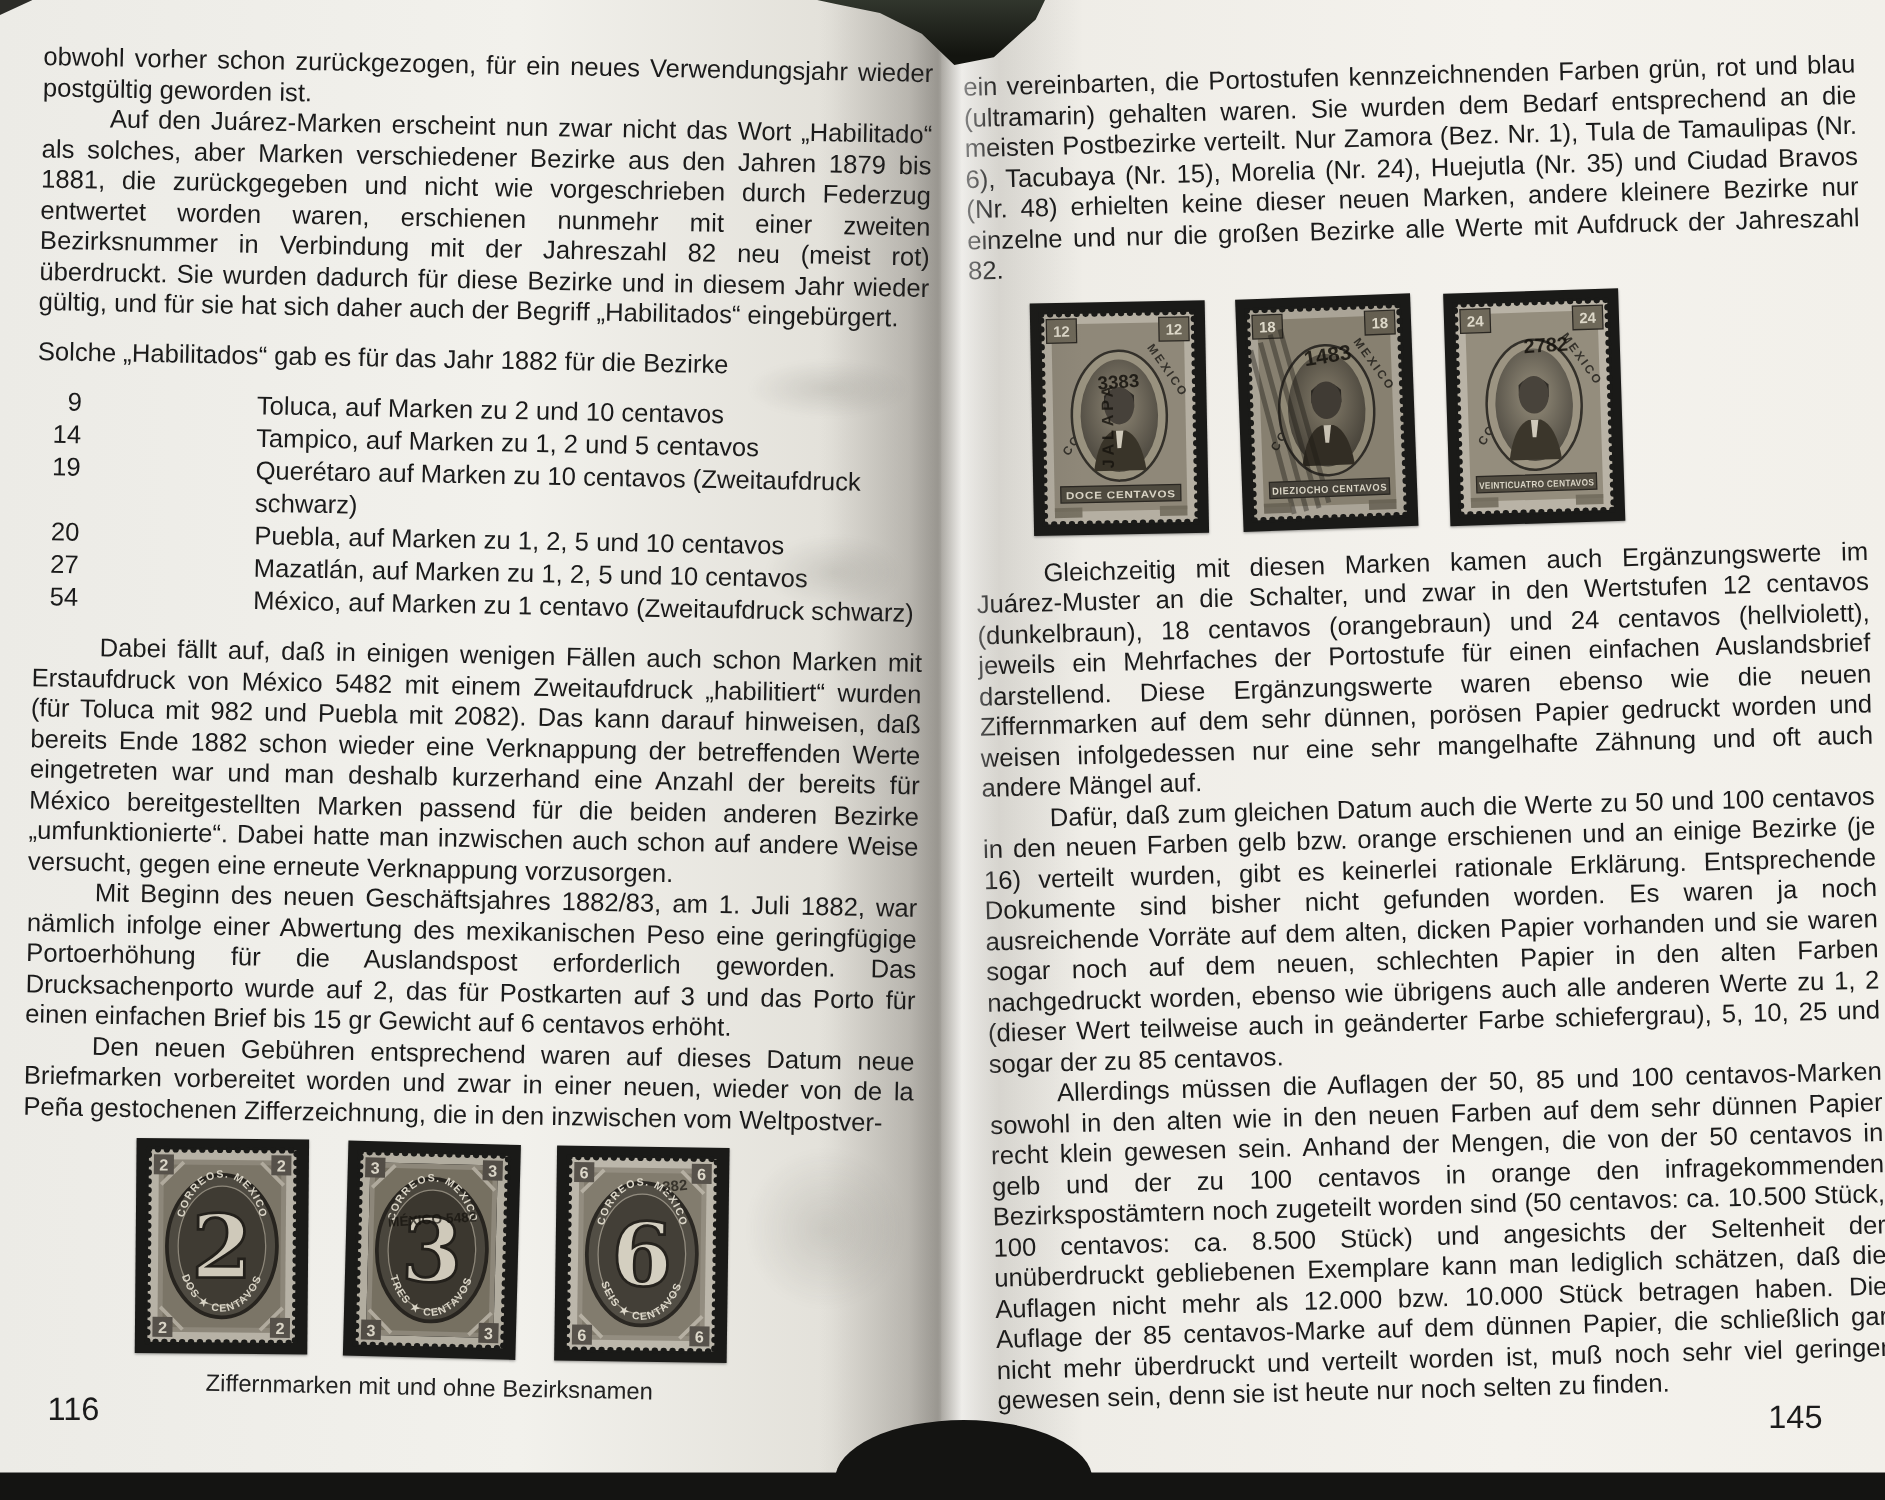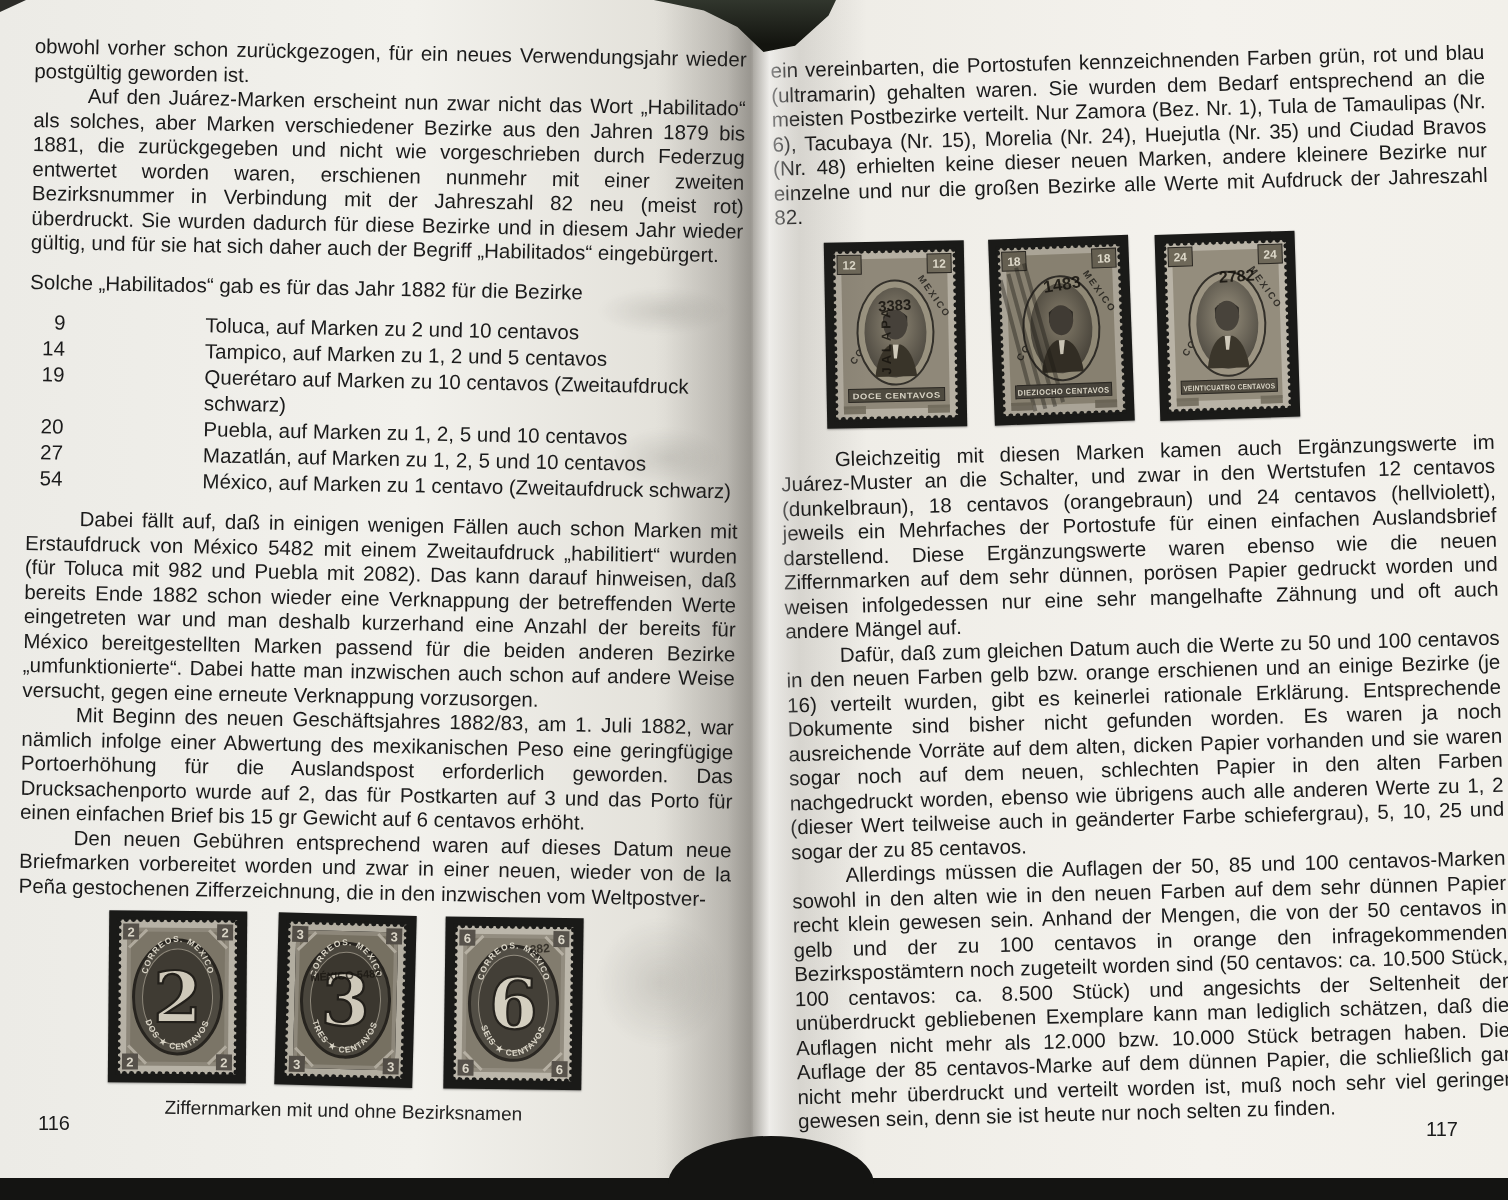"116" .pagenum { font-size: 20px -> 26px }
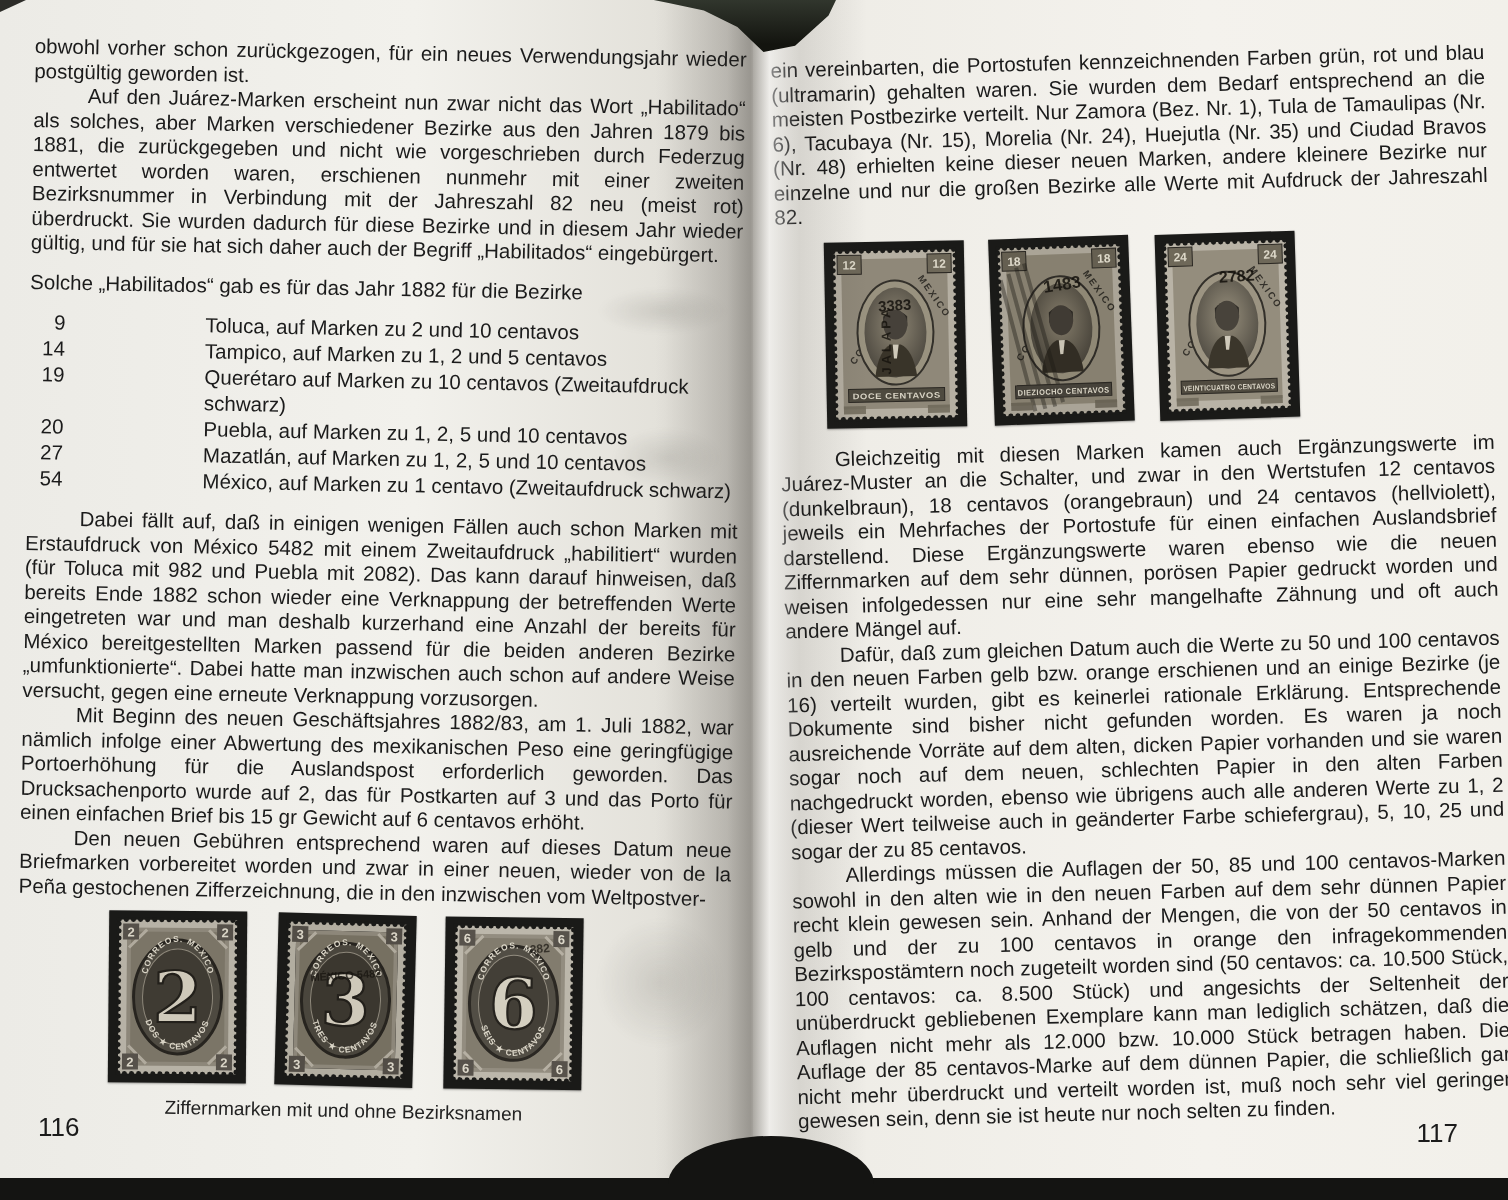"117" div.pagenum { text: 117 -> 145 }
